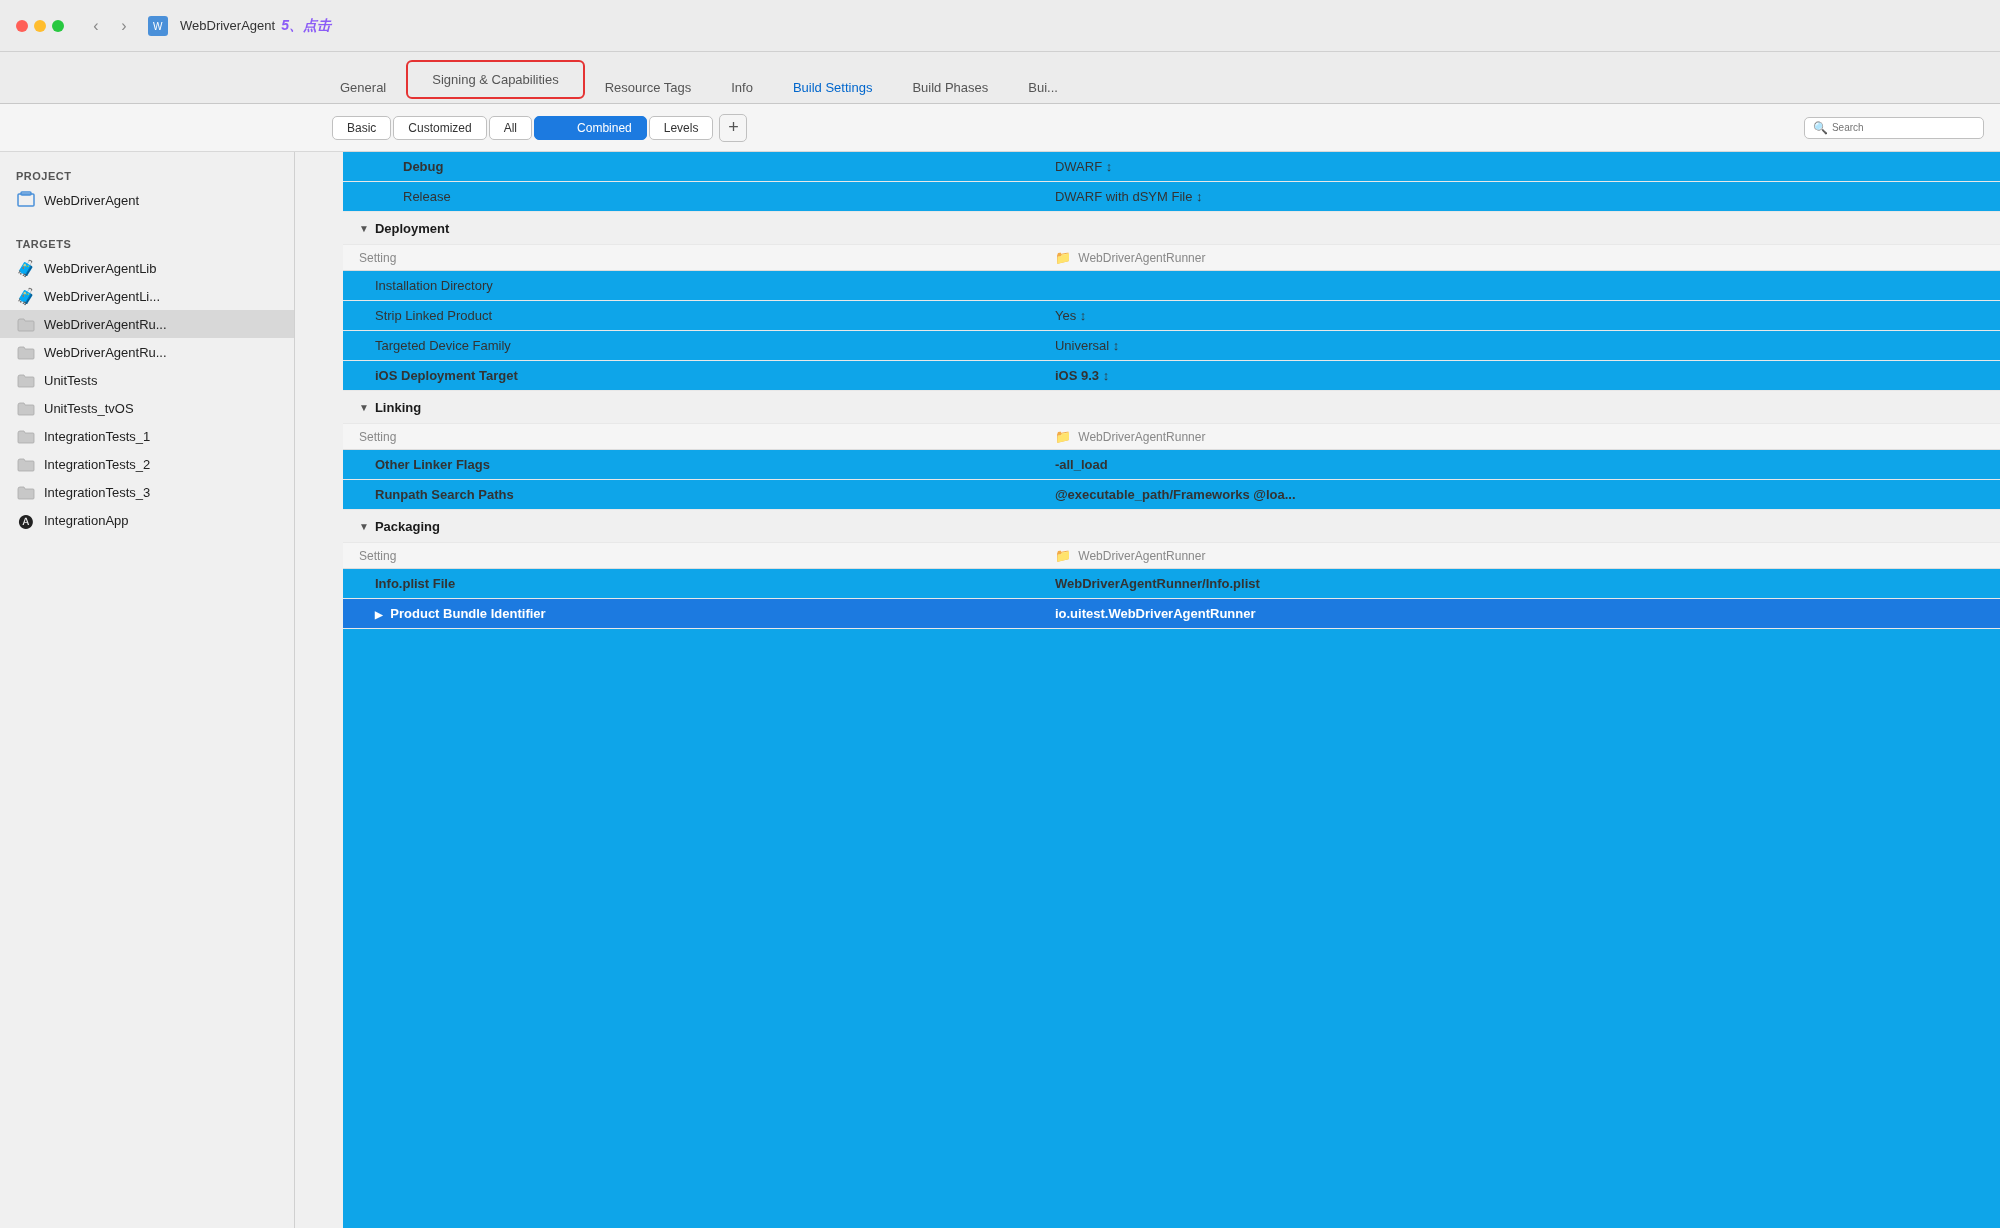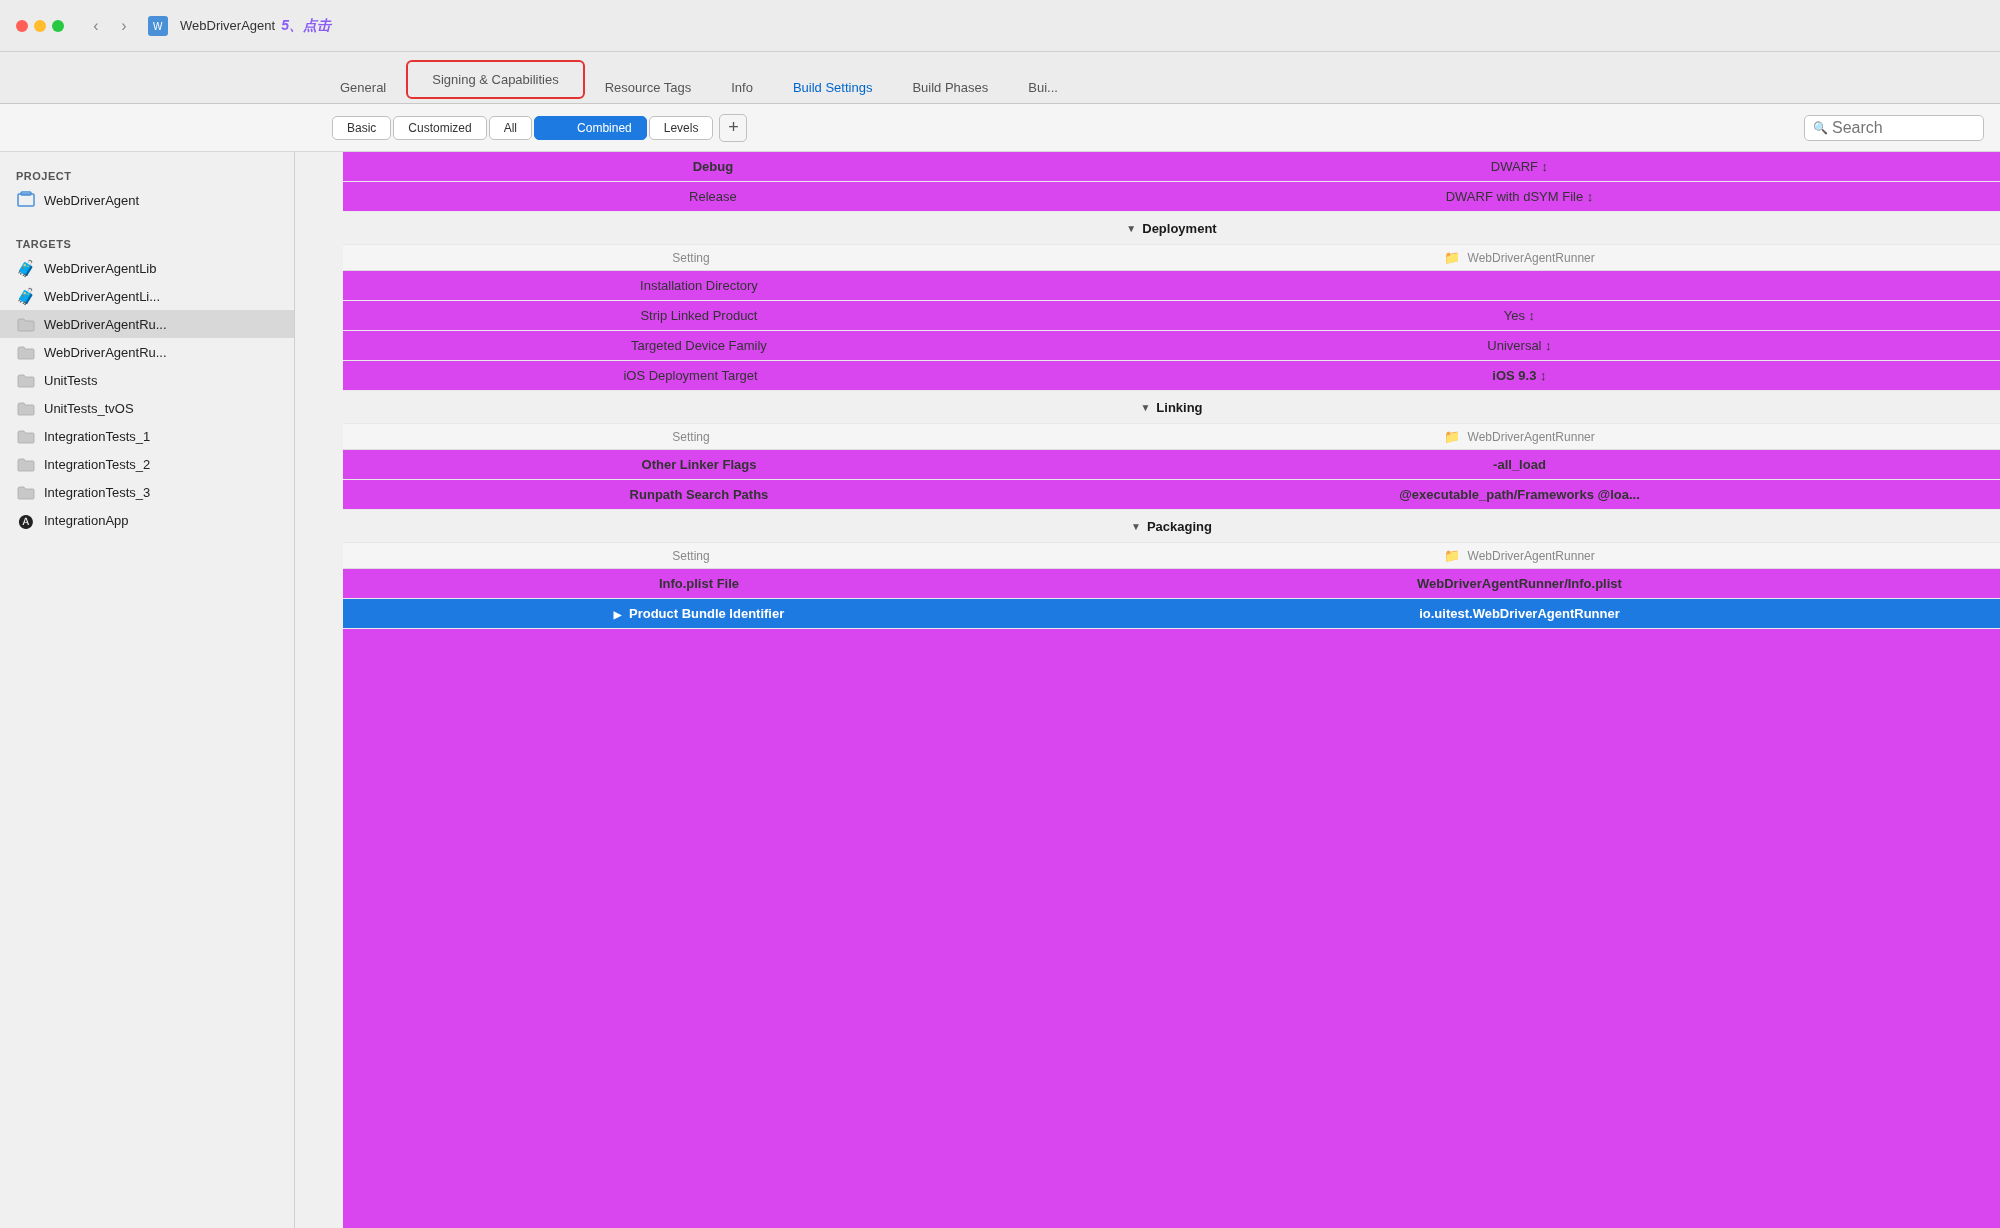"Search" .search-input { font-size: 16px -> 10px }
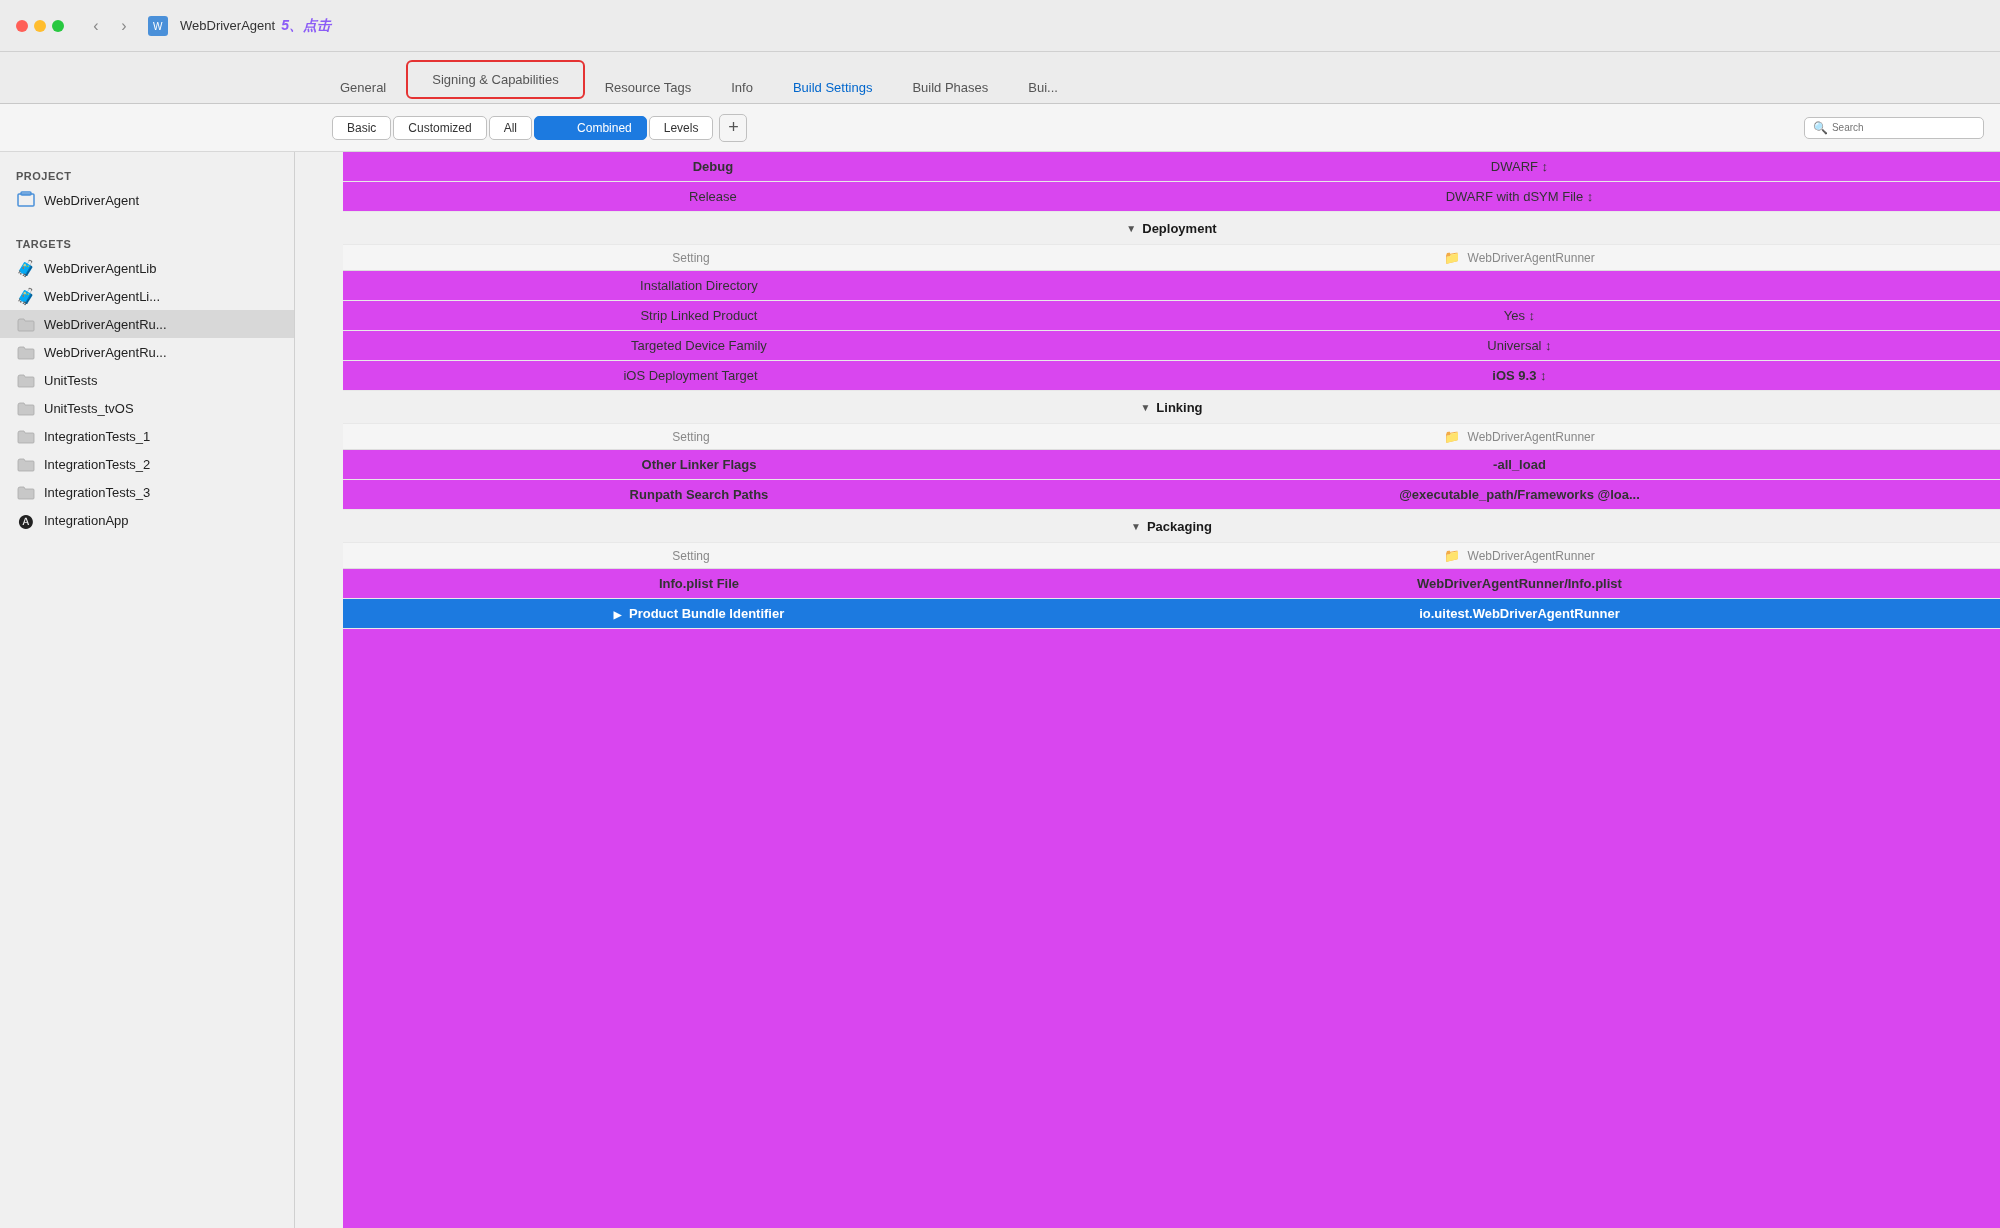"Debug" .content-area { background: #d946ef -> #0ea5e9; text-align: center -> none }
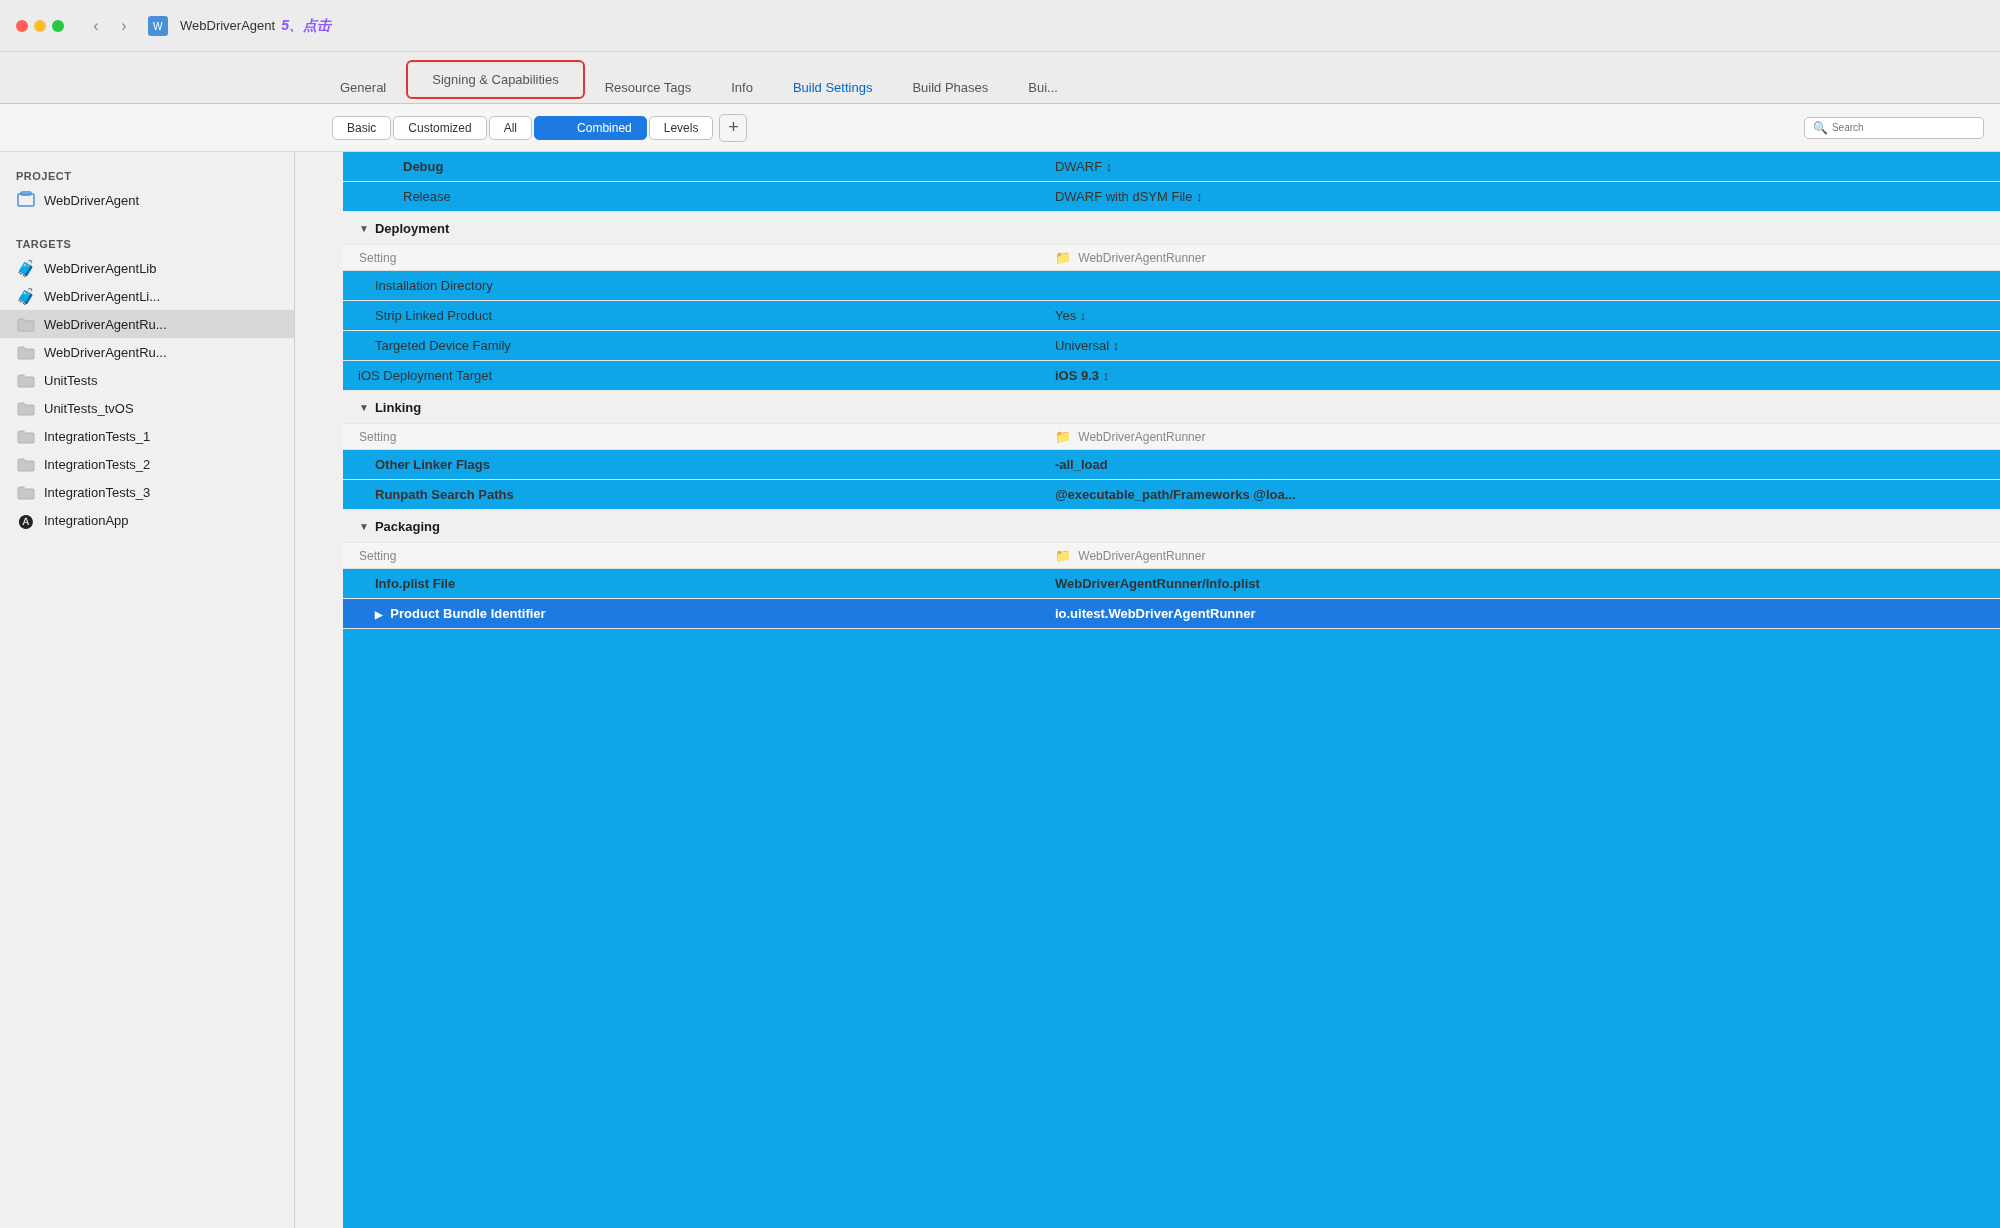"iOS Deployment Target" td.td-setting { font-weight: 400 -> 700; padding-left: 15px -> 32px }
